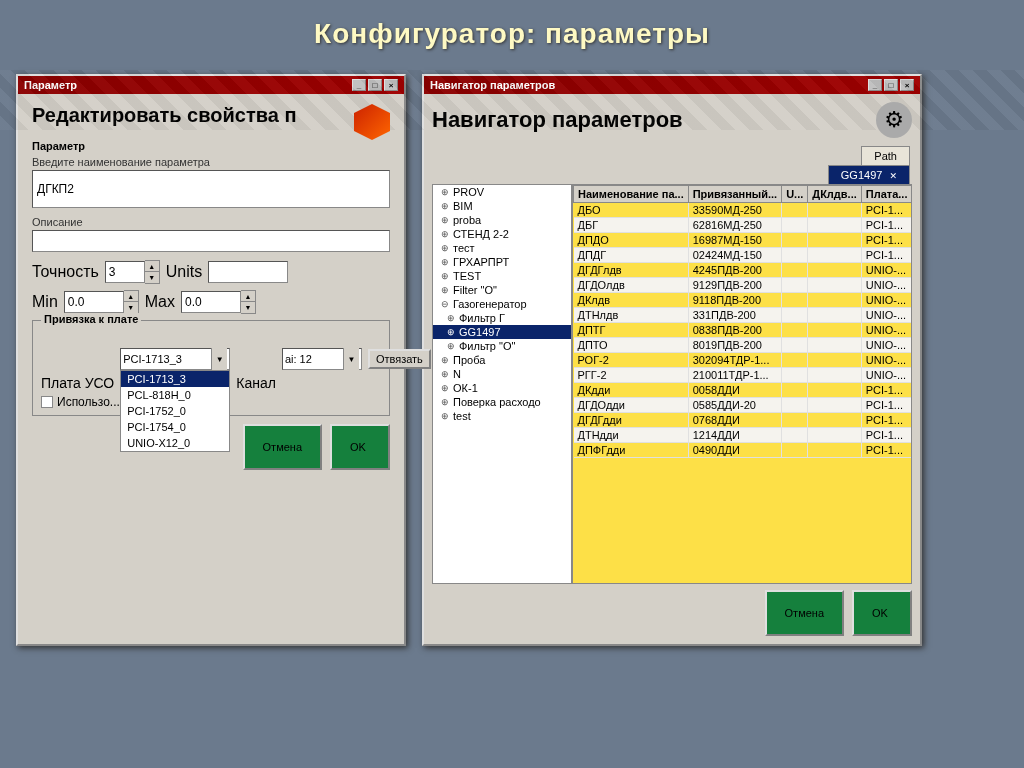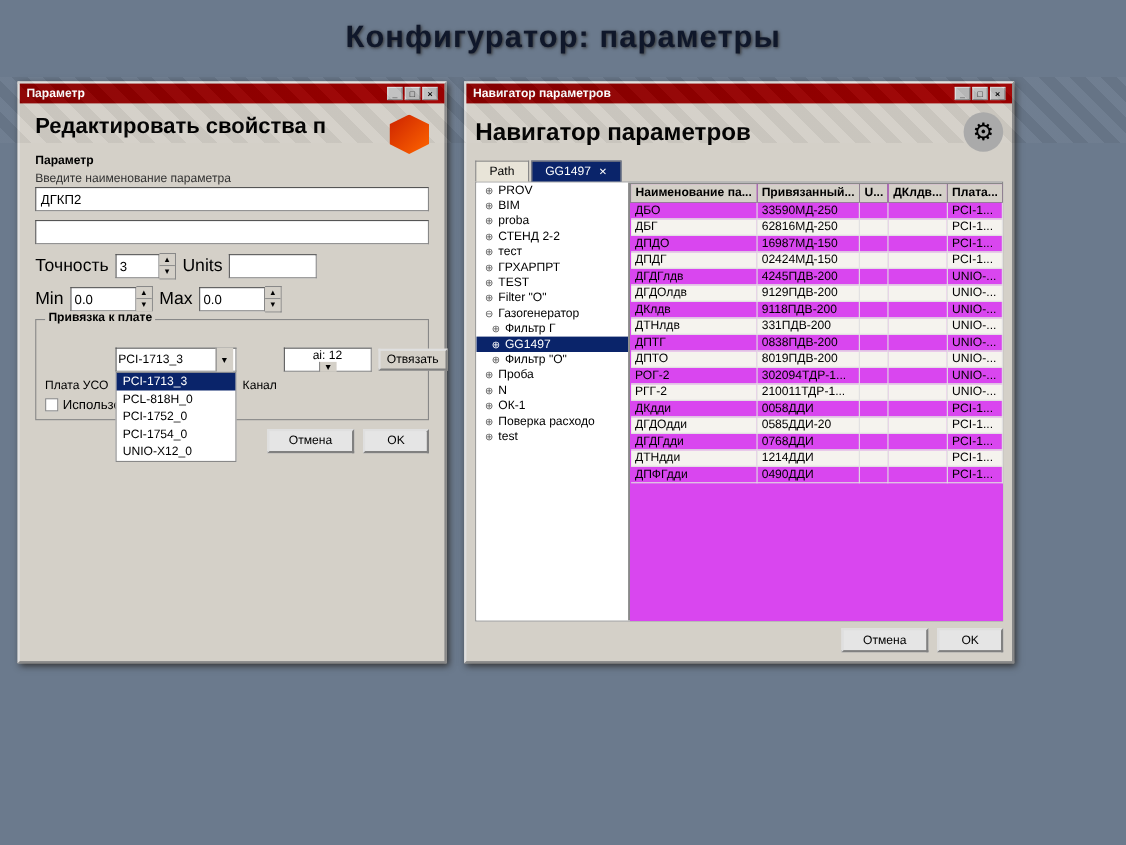"Конфигуратор: параметры" .page-title { color: #0f172a -> #fef9c3 }
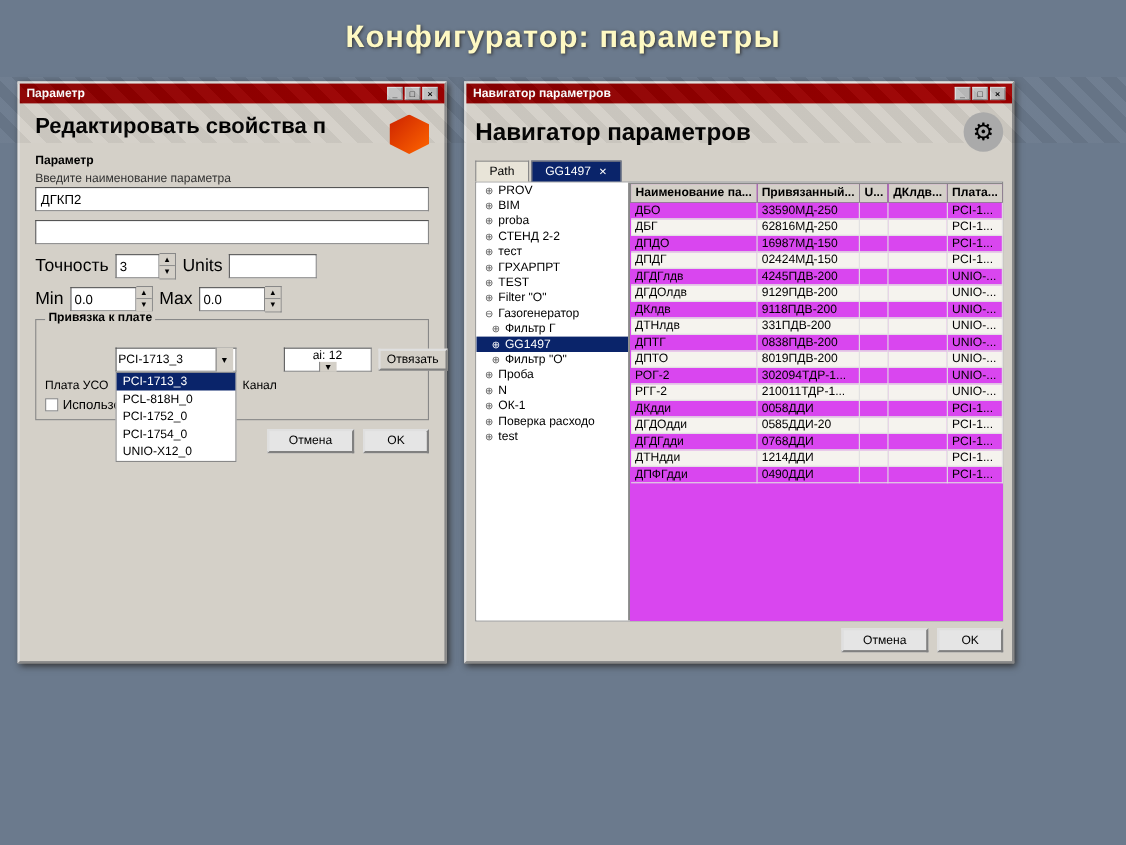"Path" .tab-bar { flex-direction: none -> column }
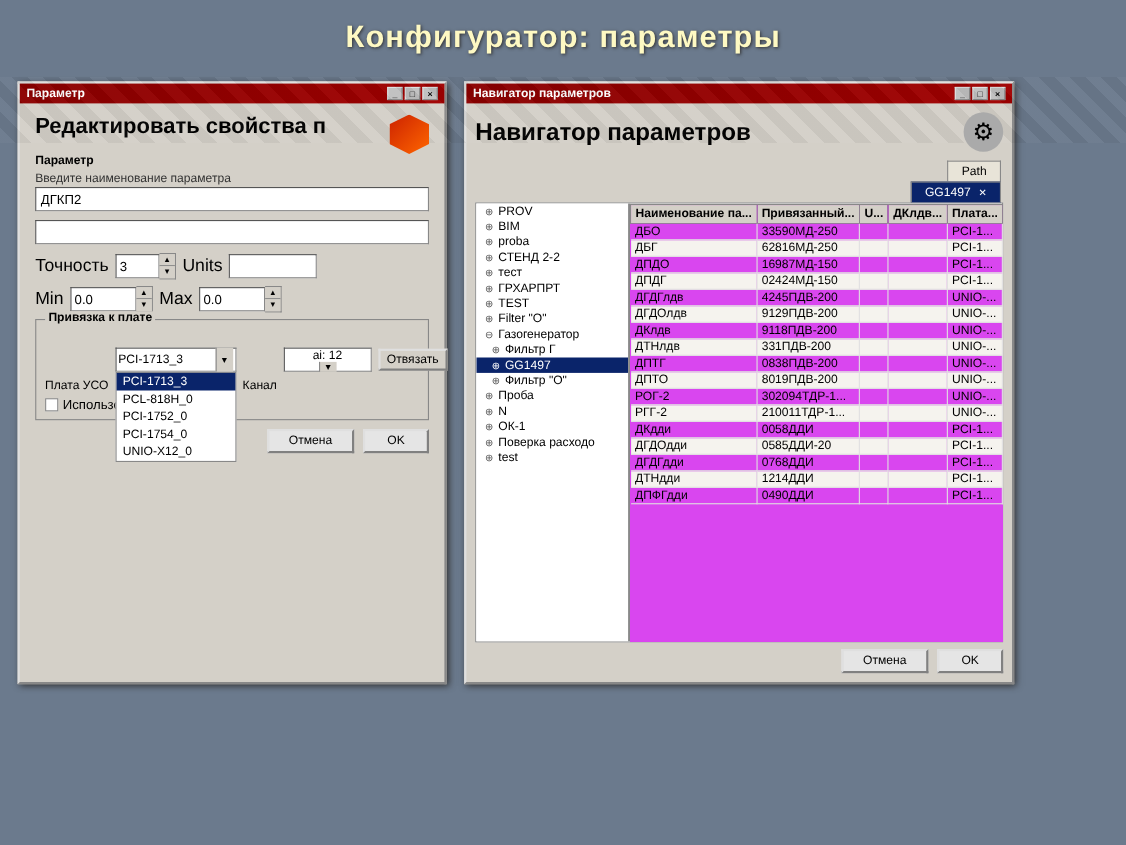"ДГКП2" .form-input { height: 22px -> 38px }
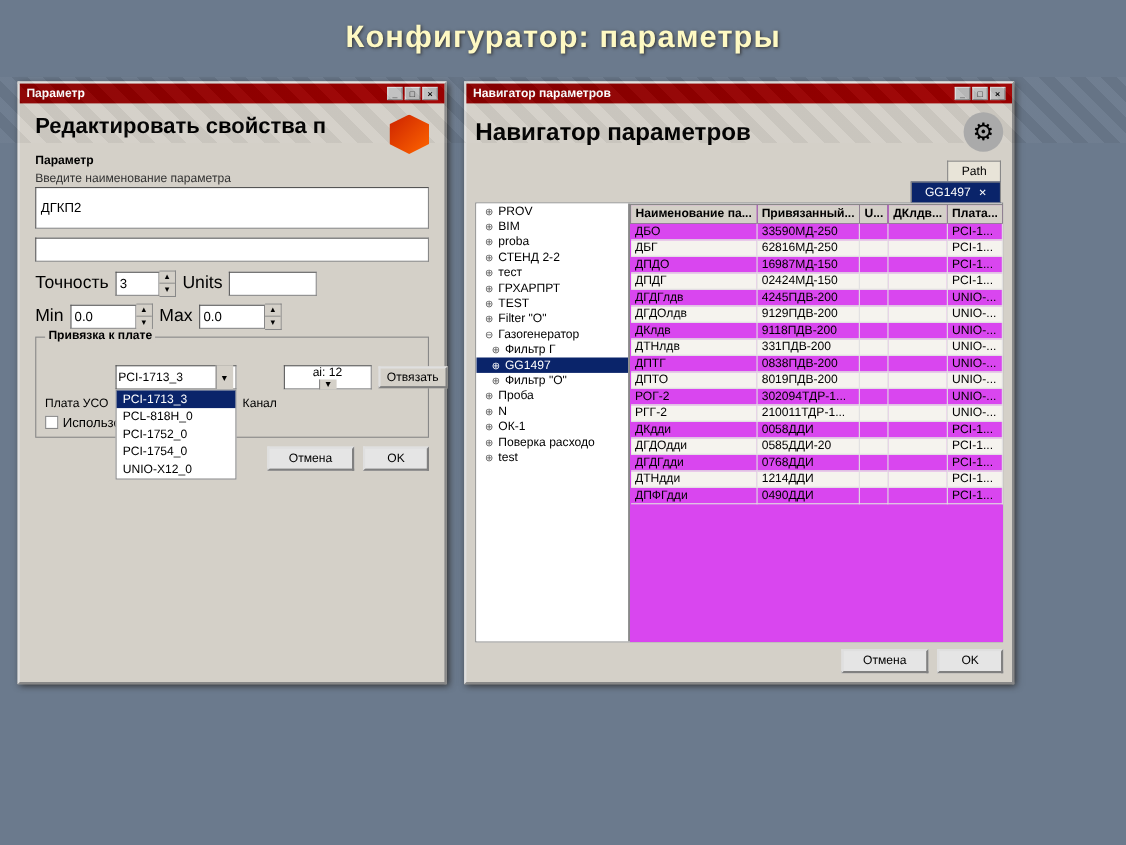"Наименование па..." .table-pane { background: #d946ef -> #fde047 }
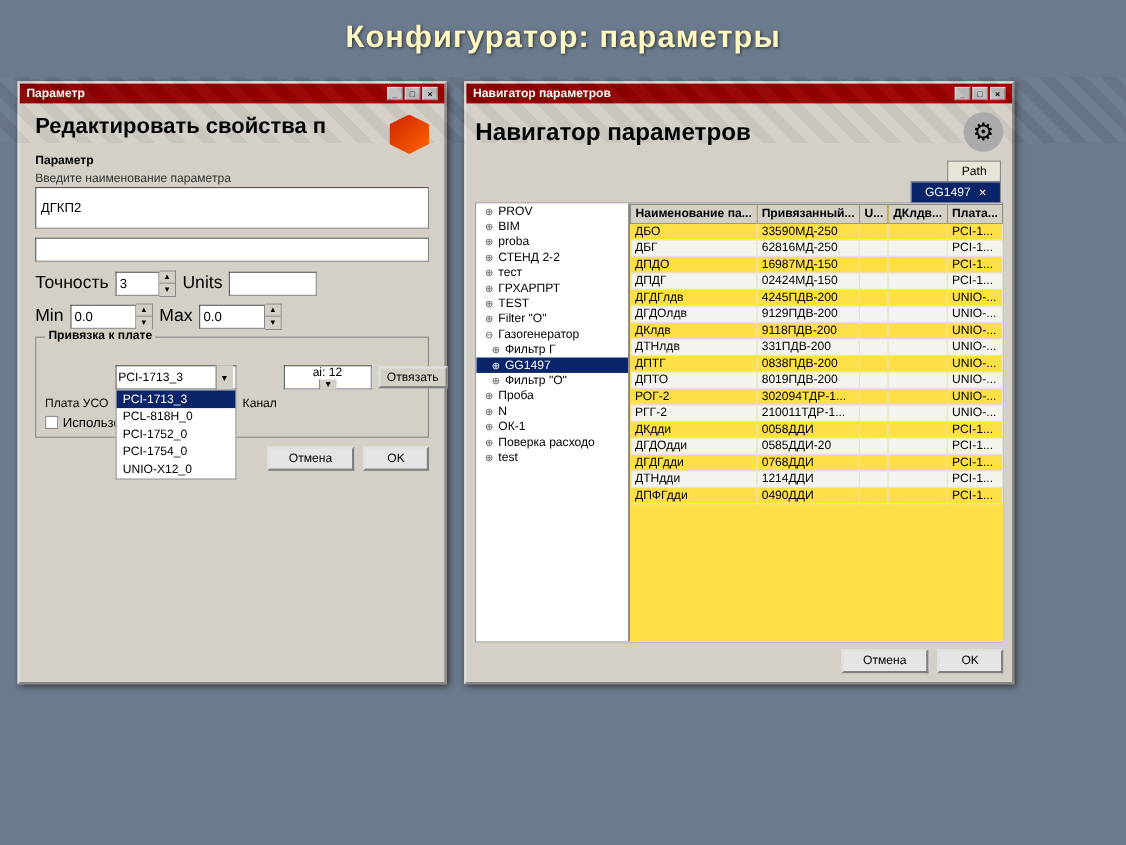"Описание" div.form-label { html: none -> <div>Описание</div> }
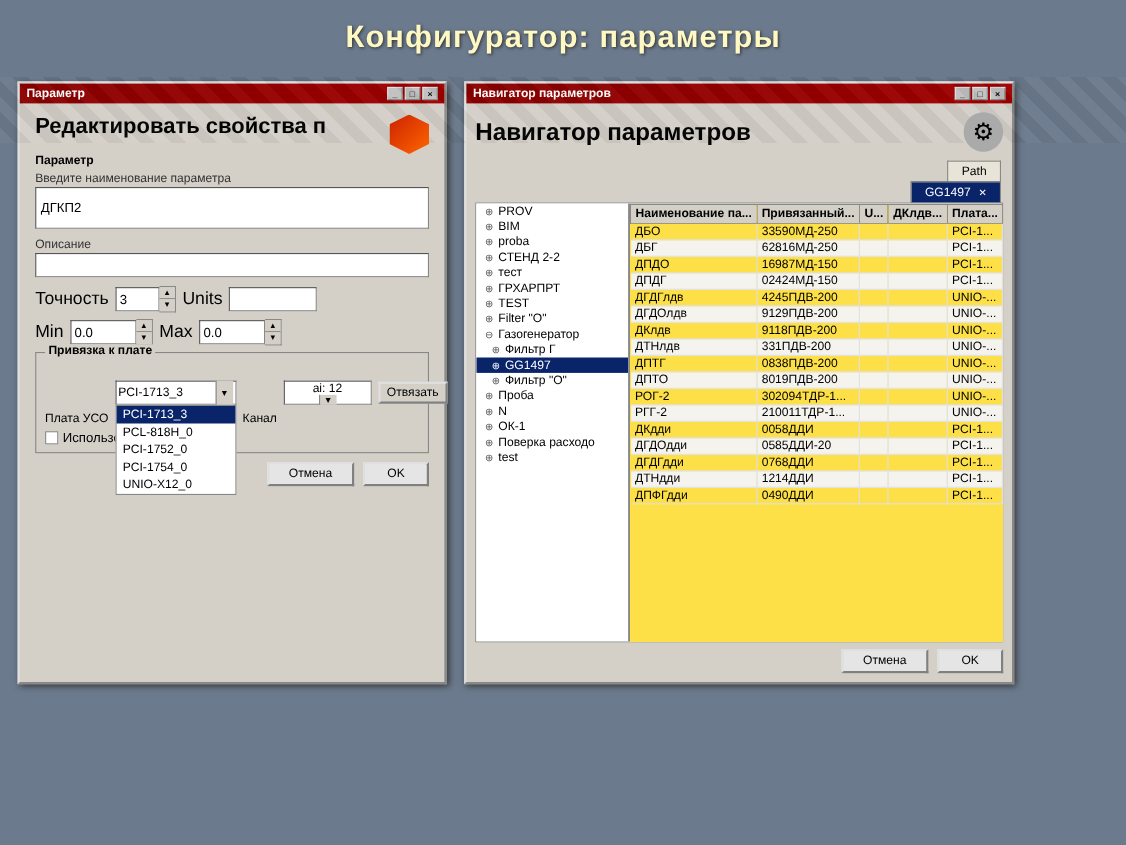"ai: 12" div.select-box { flex-direction: column -> none }
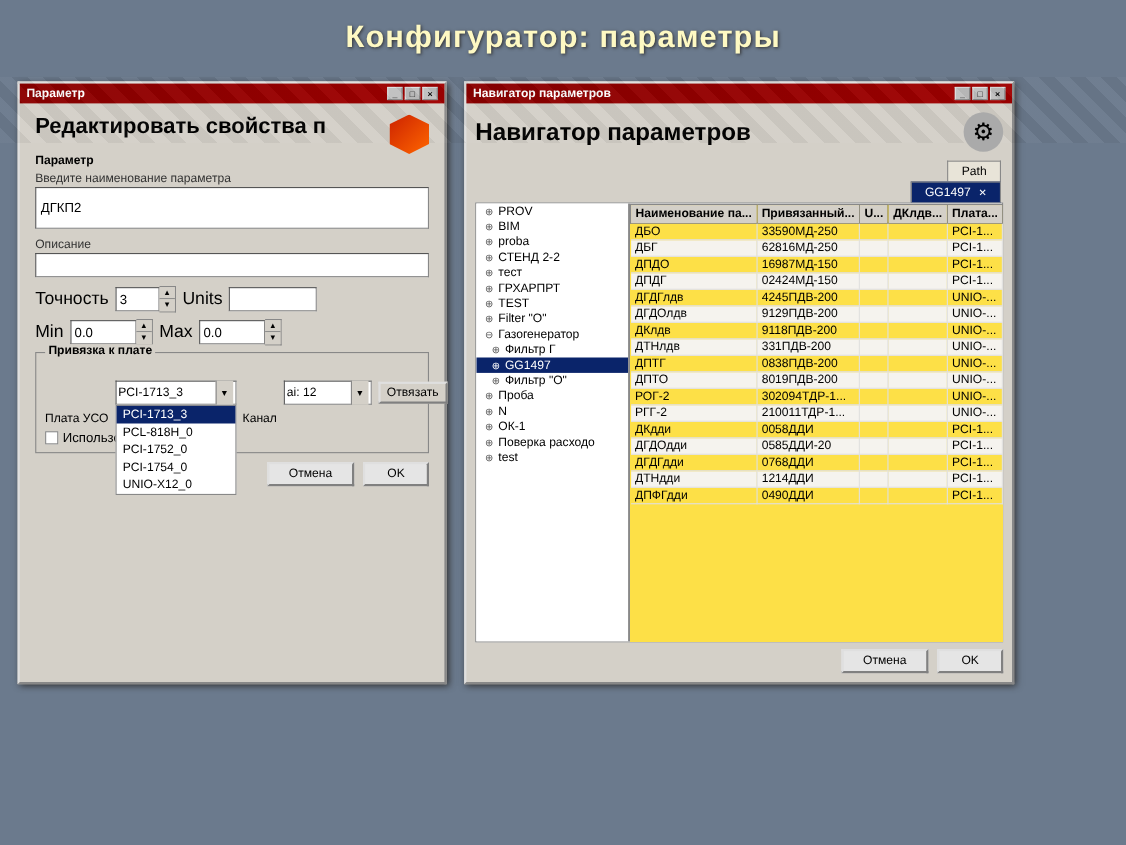"Плата УСО" .plate-label { font-size: 11px -> 14px }
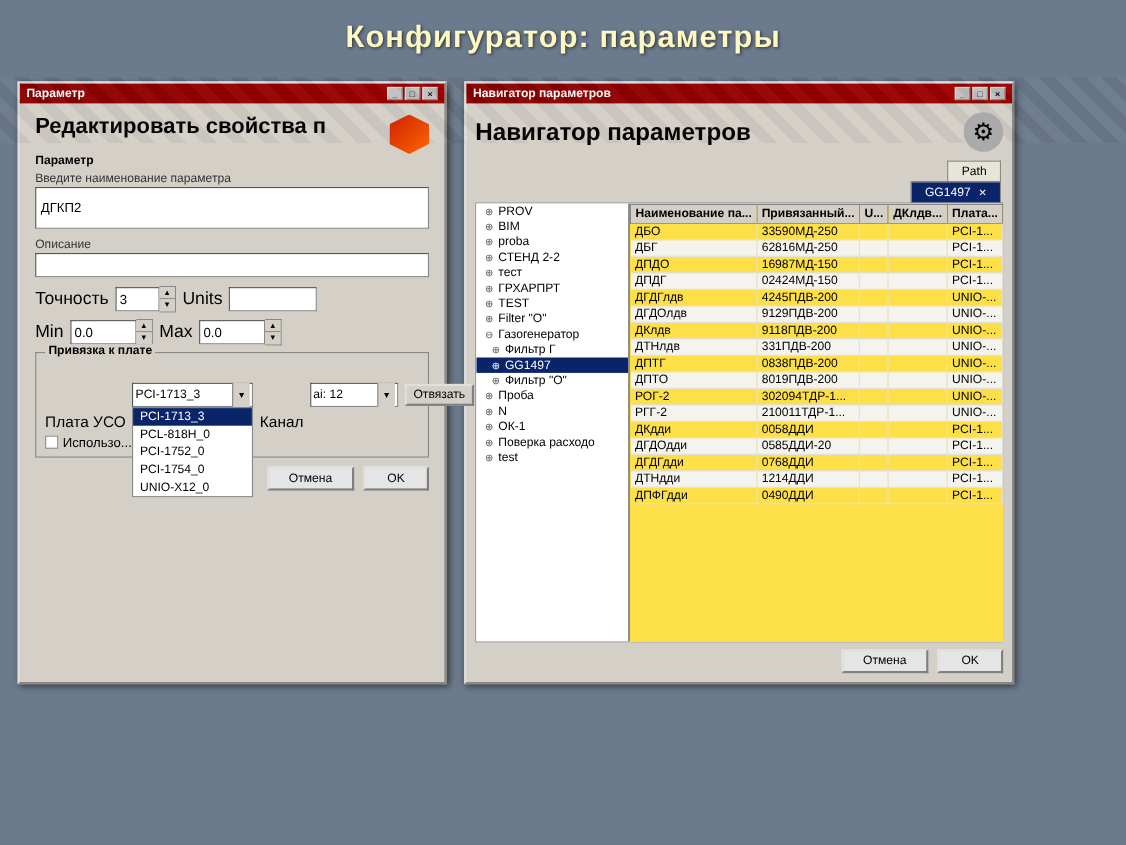"Отмена" .win-btn-action { background: #e5e5e5 -> #15803d; padding: 3px 18px -> 15px 18px; text-align: center -> left }
